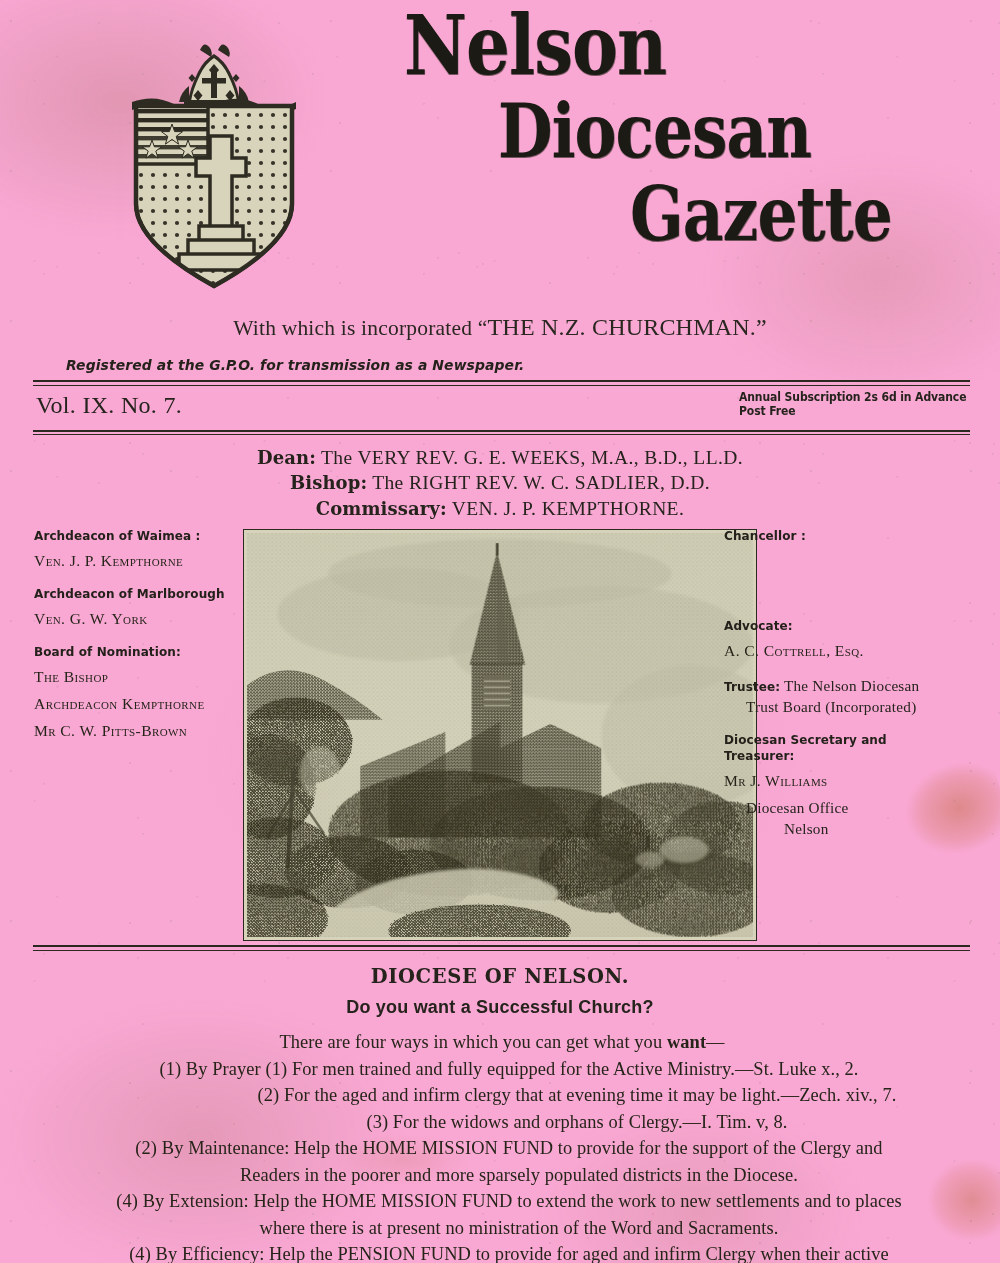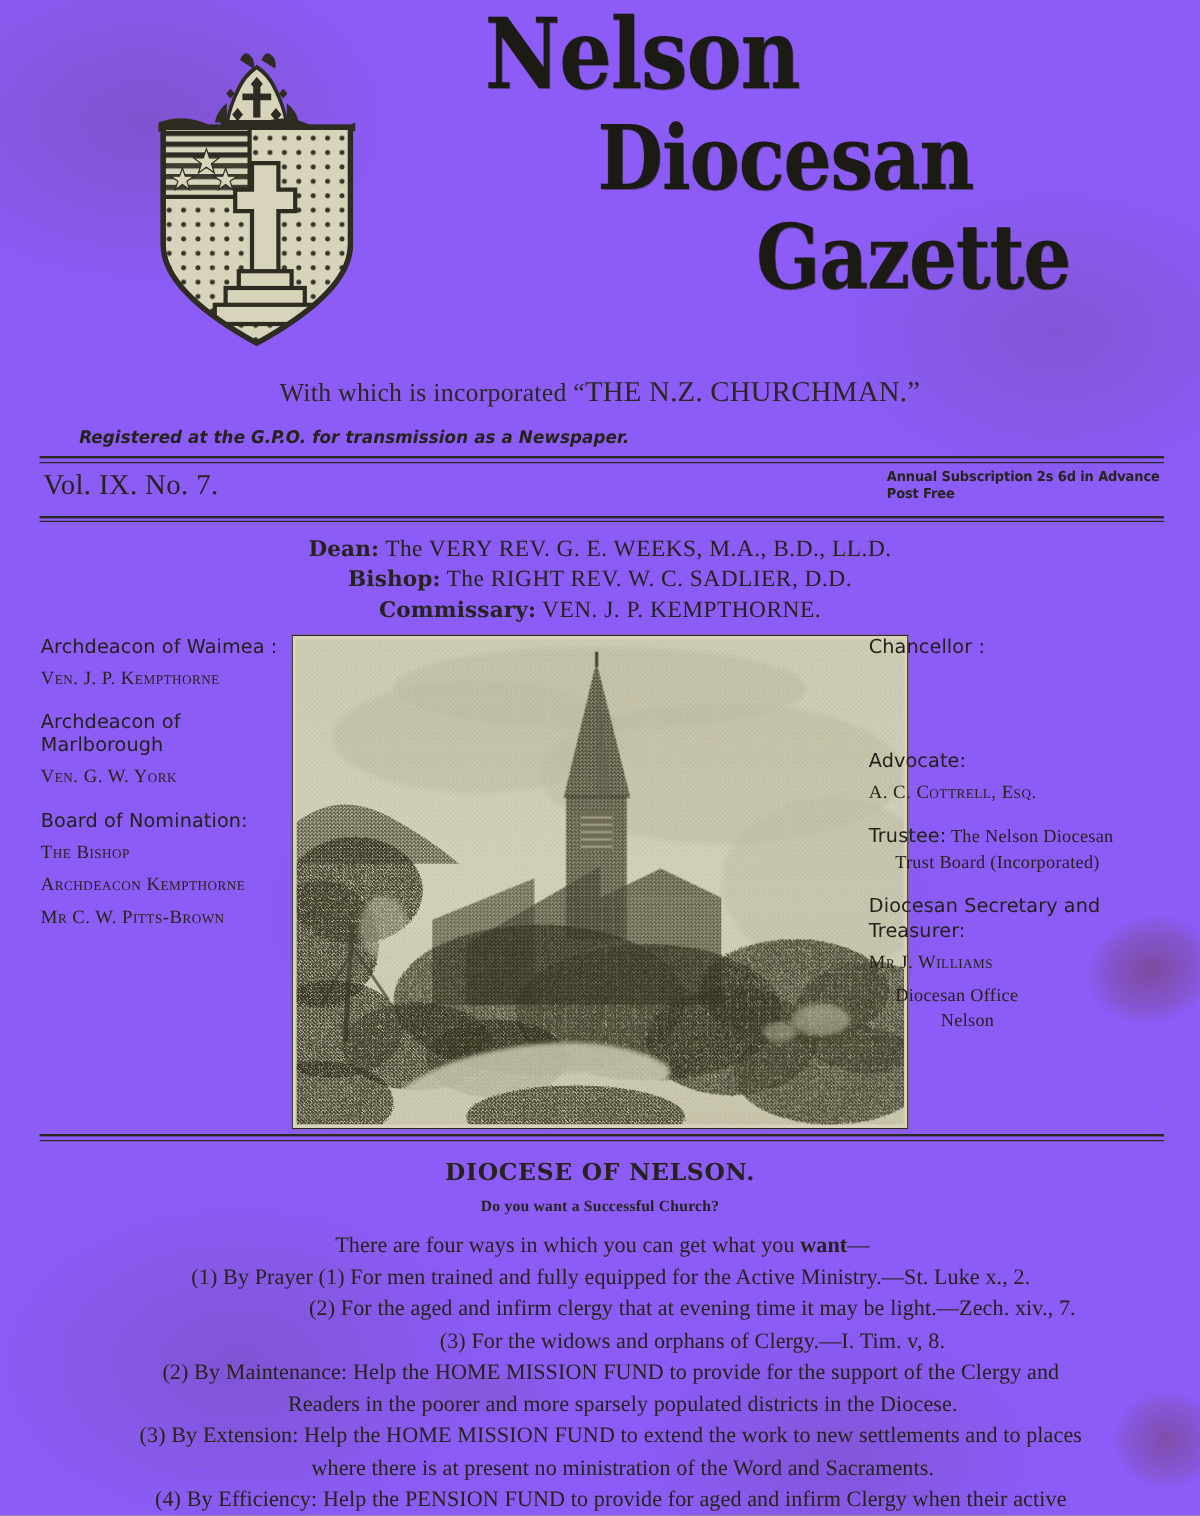"Nelson" .page { background: #8b5cf6 -> #f9a8d4 }
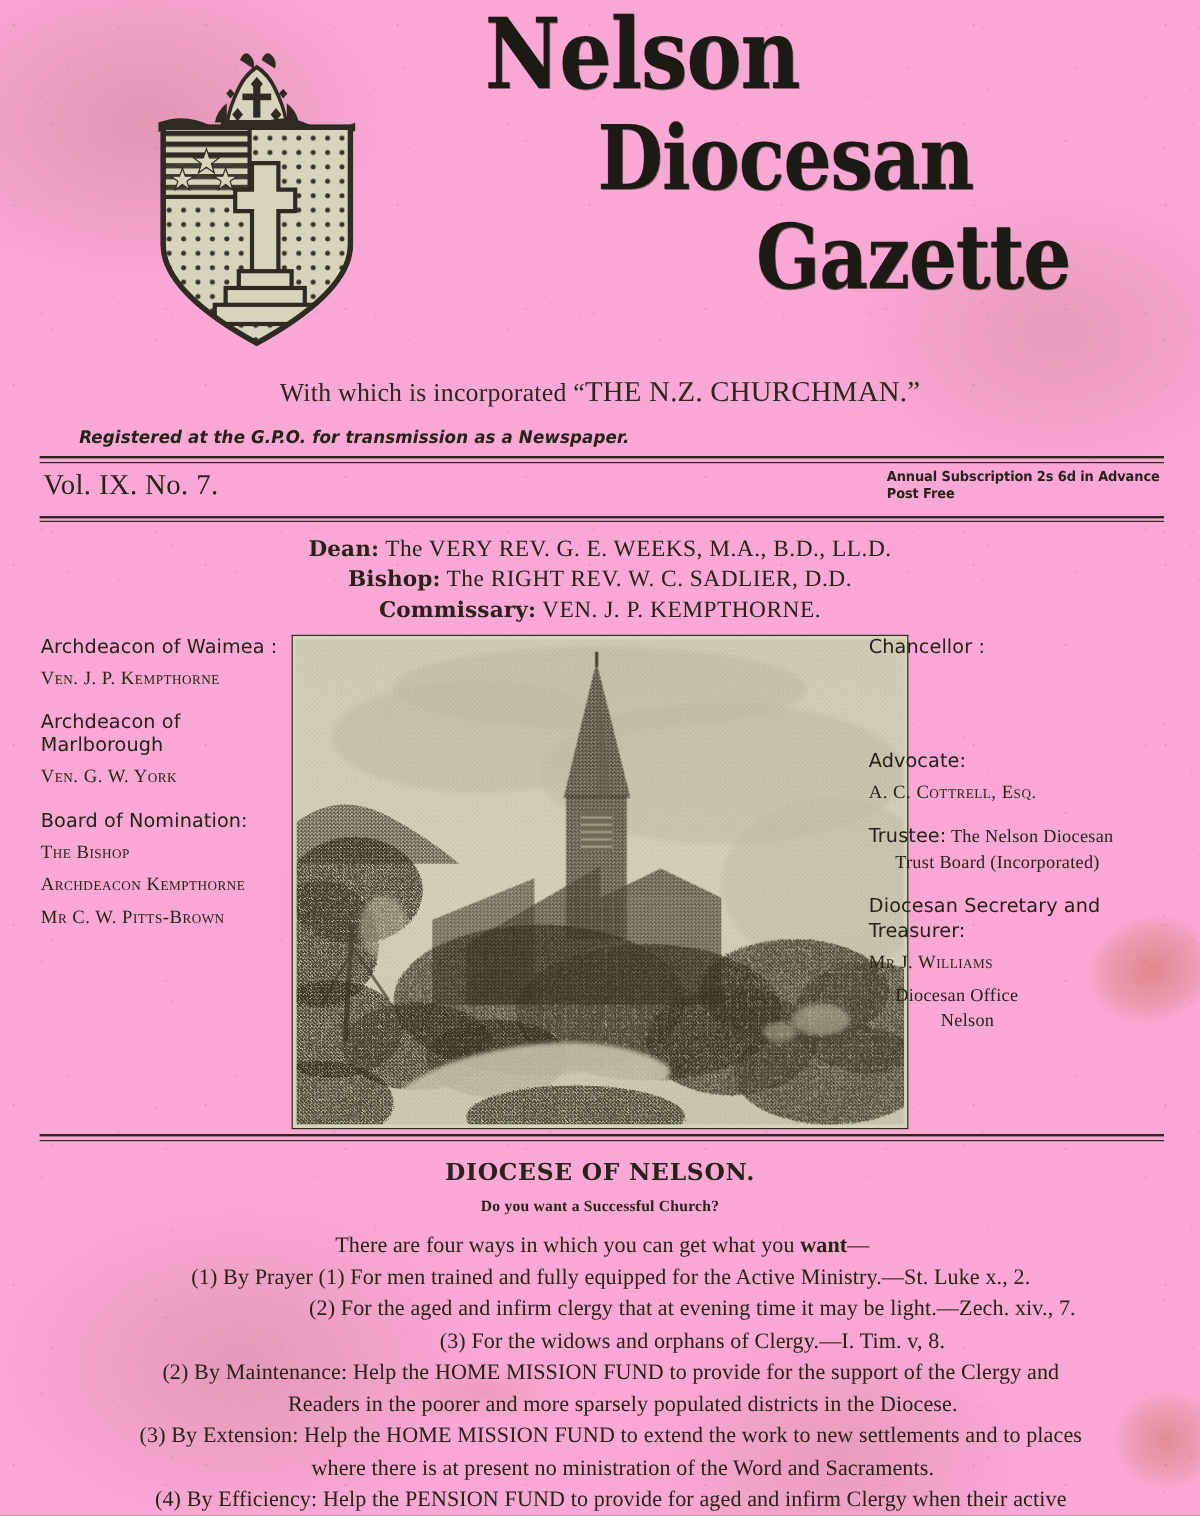"Archdeacon of Waimea :" .grp .hd { font-size: 16px -> 12px; font-weight: 400 -> 700 }
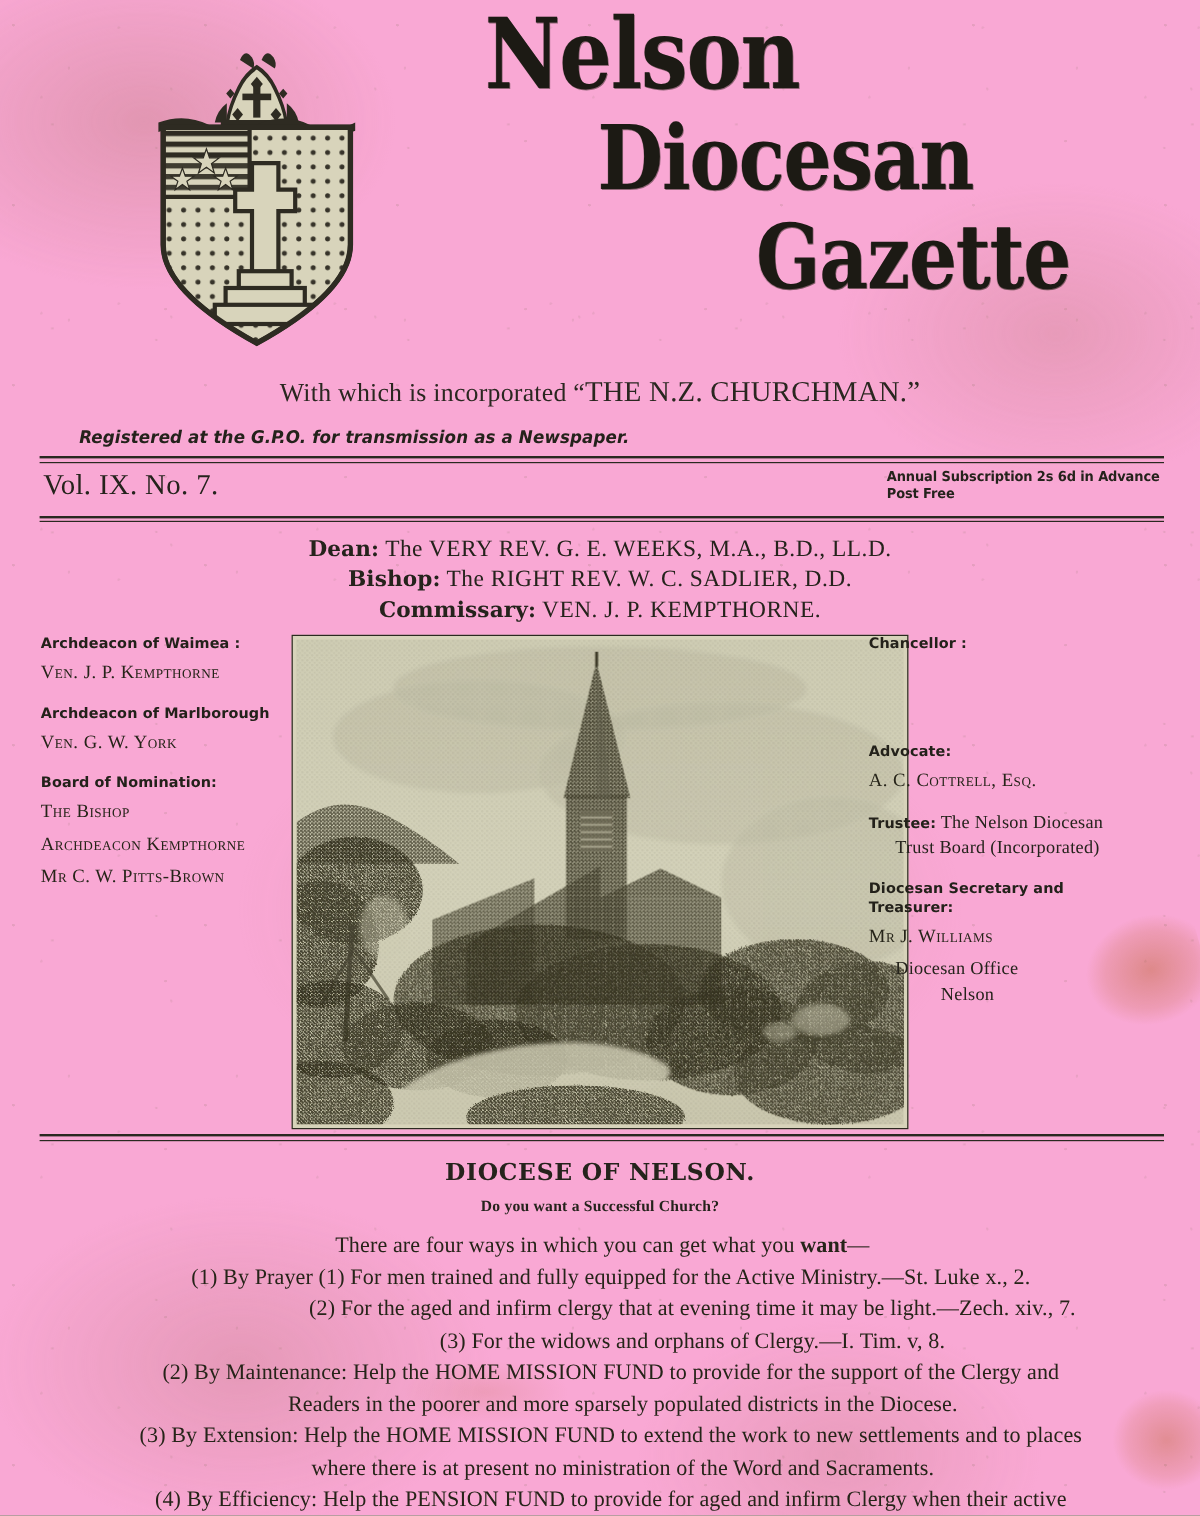"Do you want a Successful" .sec-sub { font-family: Liberation Serif, serif -> Liberation Sans, sans-serif; font-size: 13px -> 18px }
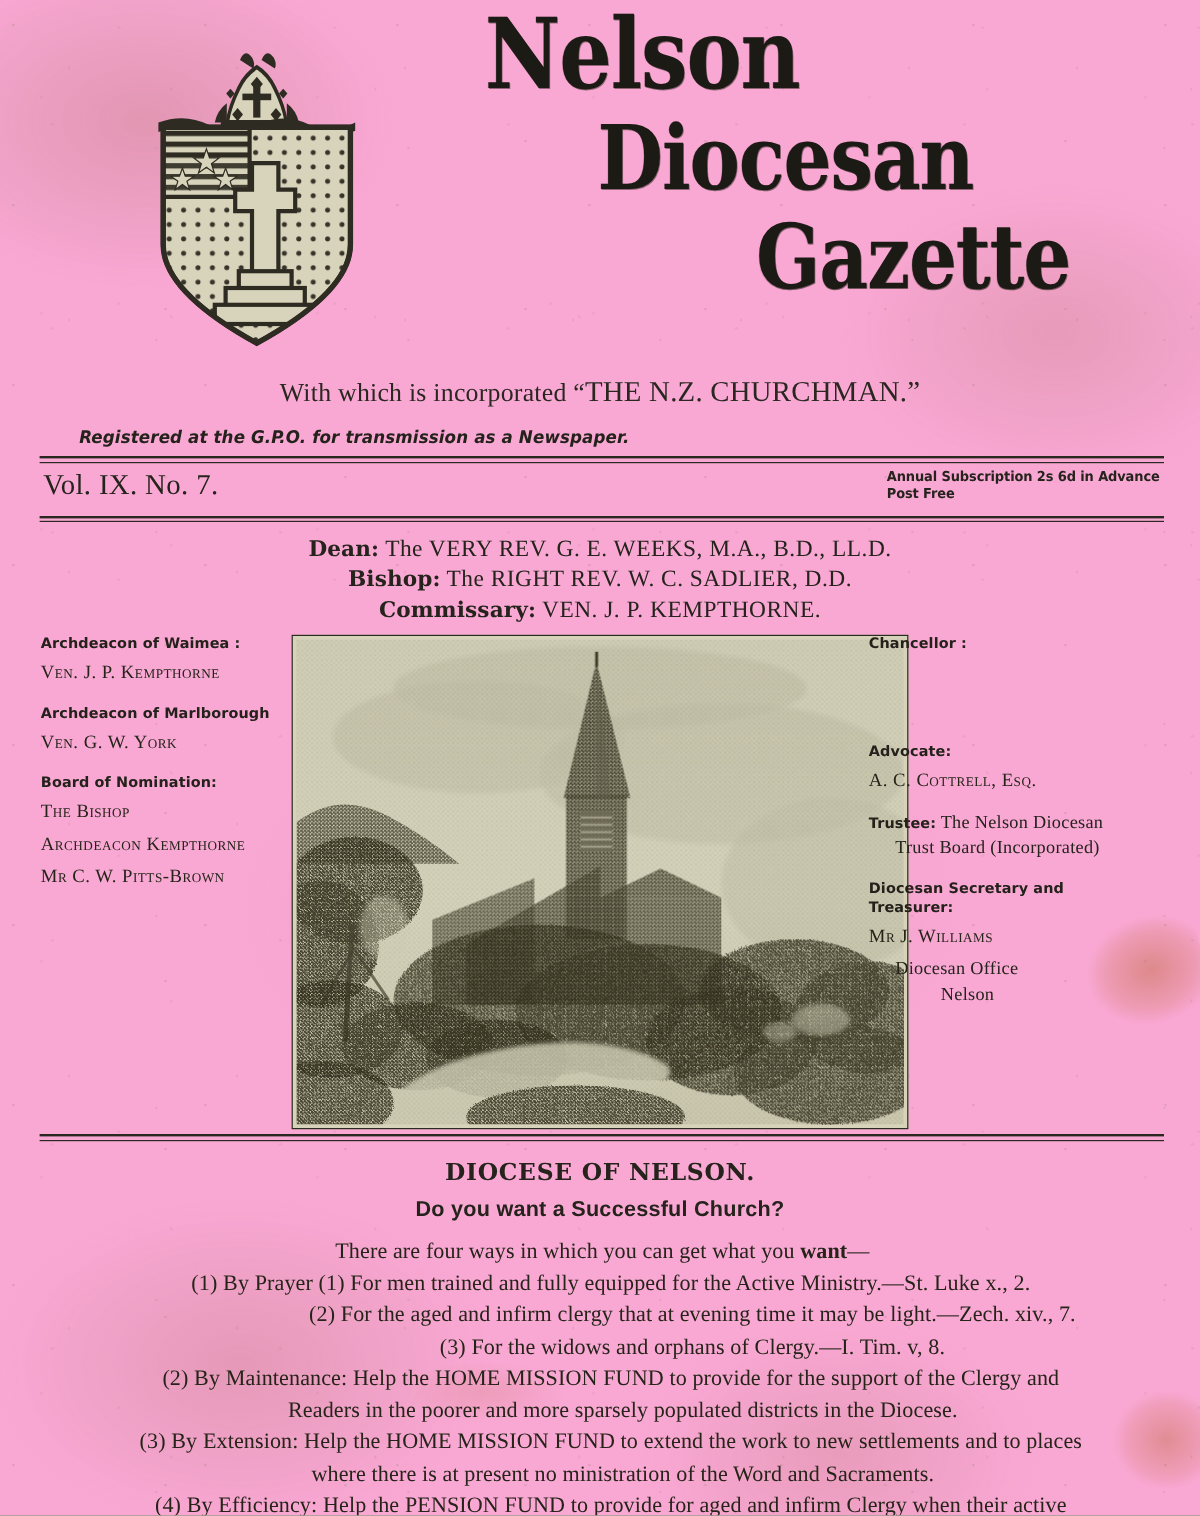"(3) By Extension: Help the" p.b-ind1 { text: 3 -> 4 }
